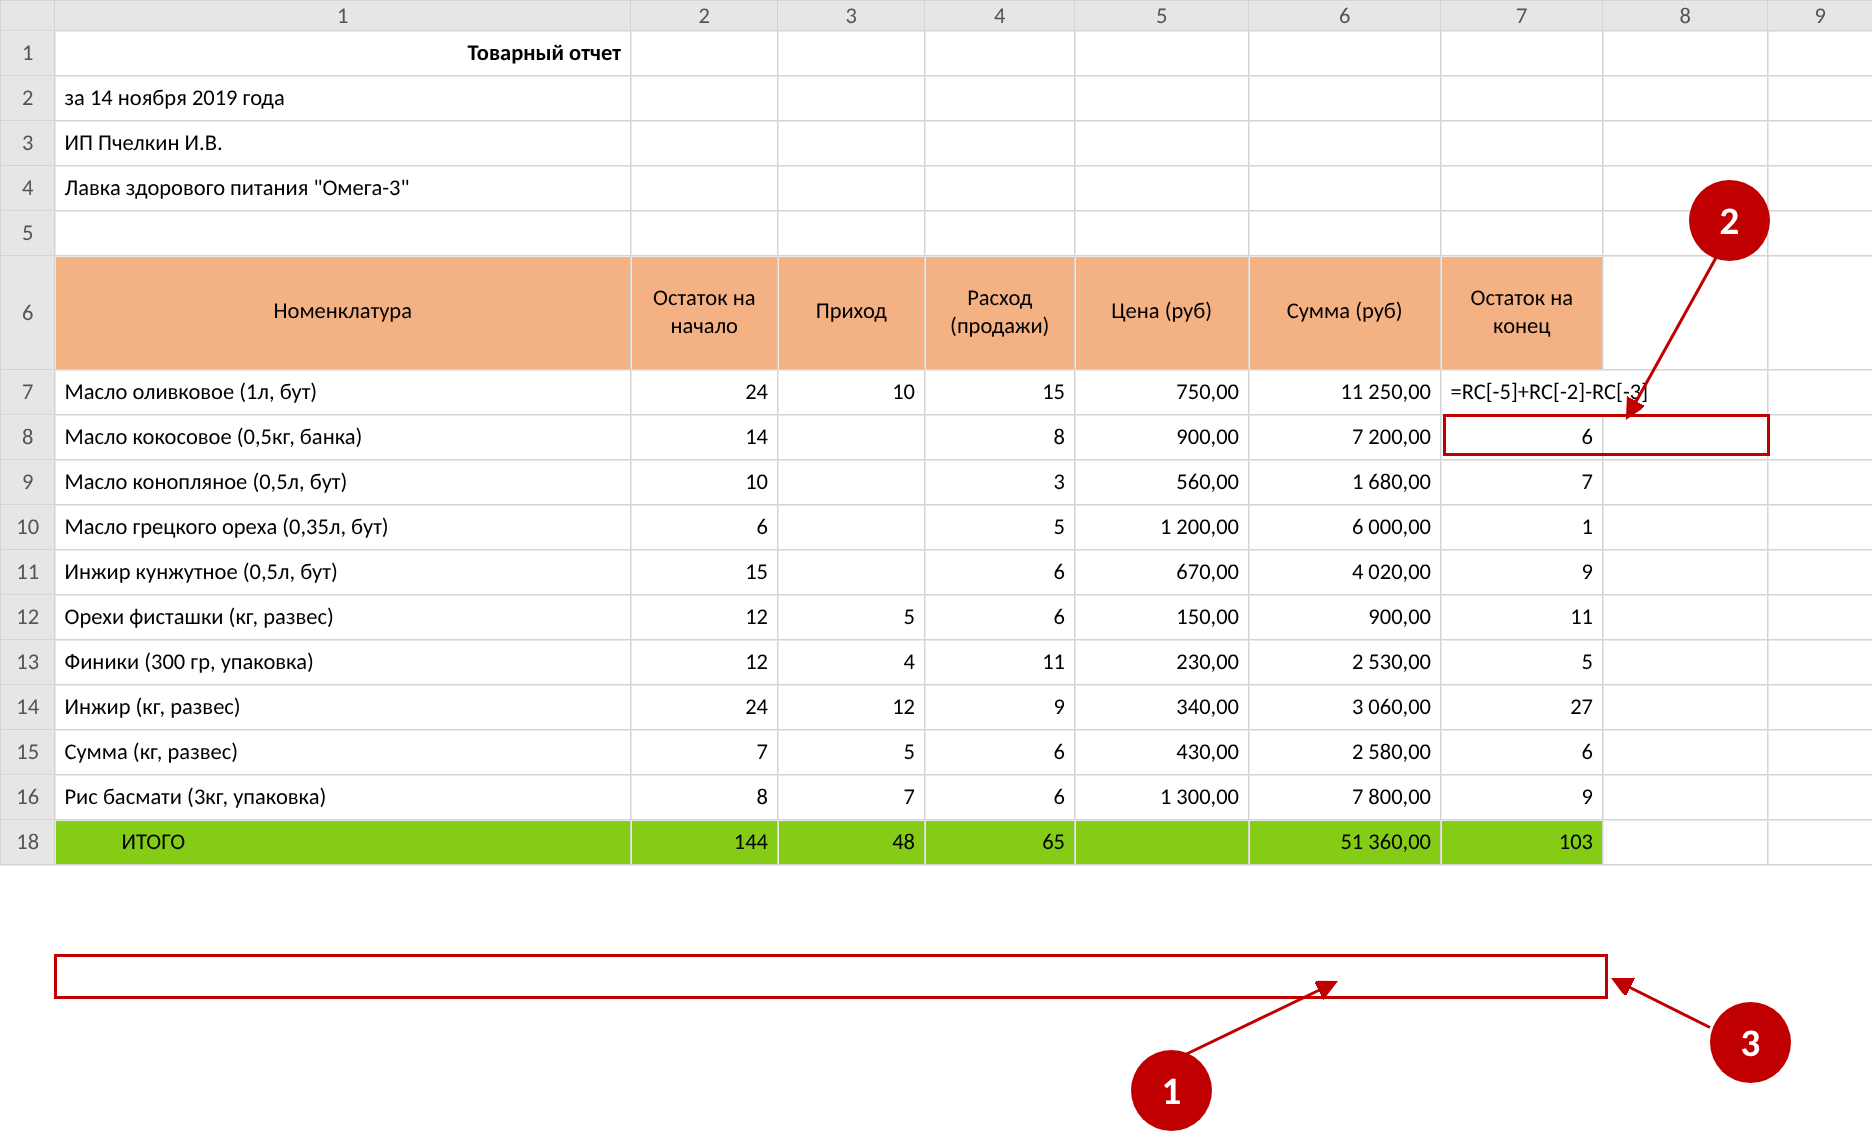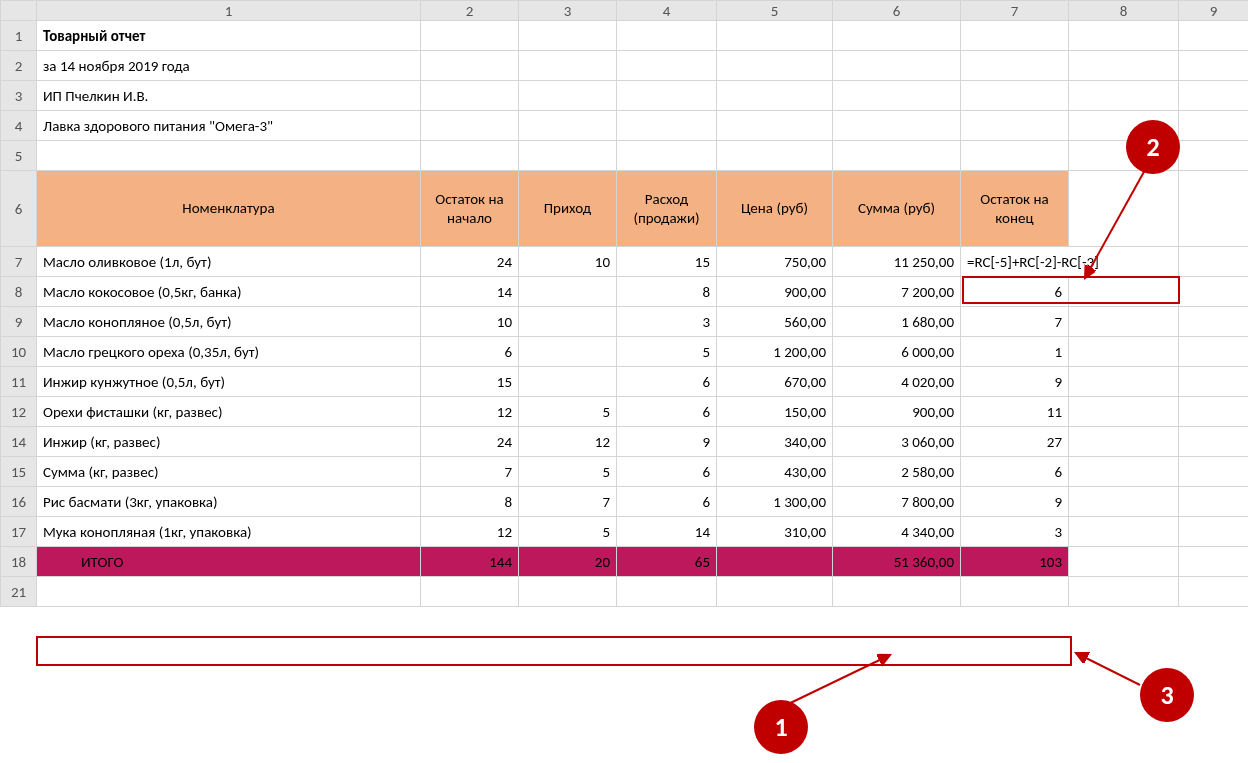"Товарный отчет" td.title { text-align: none -> right }
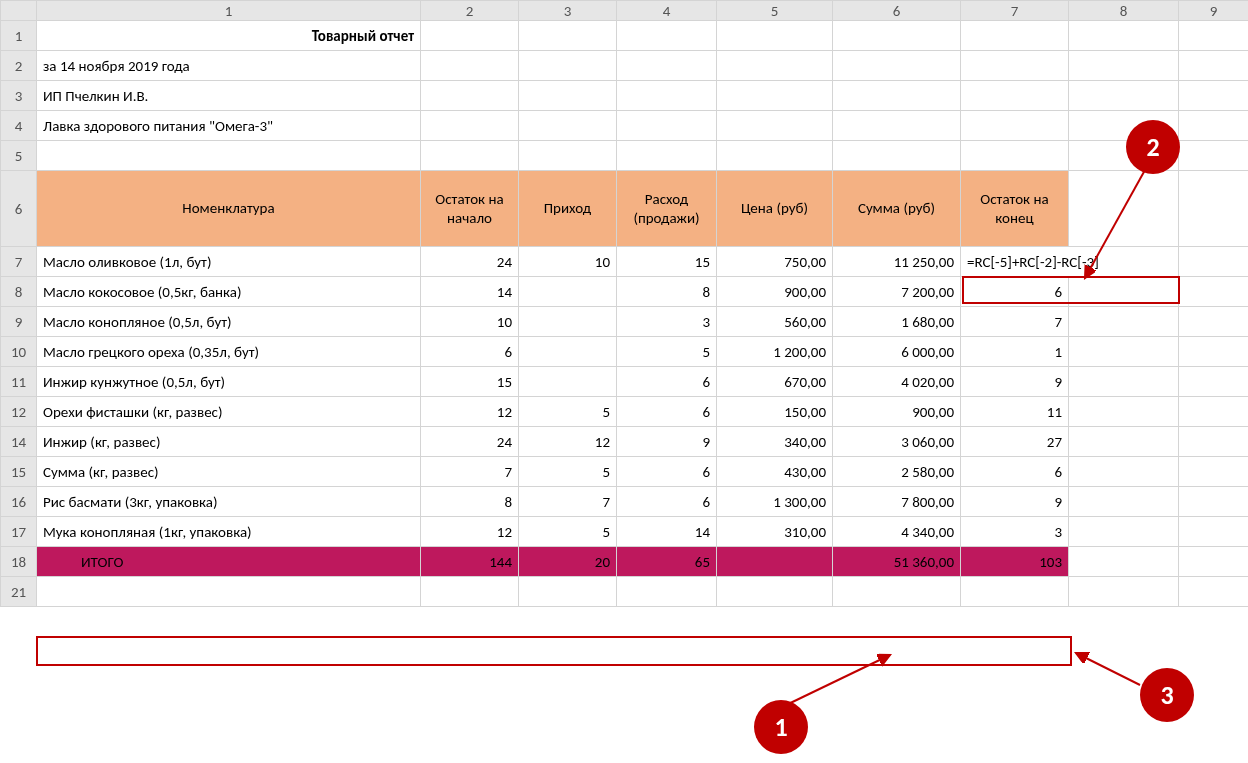"13" tr.data { html: none -> <tr> <th>13</th> <td>Финики (300 гр, упаковка)</td> <td>12</td> <td>4</td> <td>11</td> <td>230,00</td> <td>2 530,00</td> <td>5</td> <td></td> <td></td> </tr> }
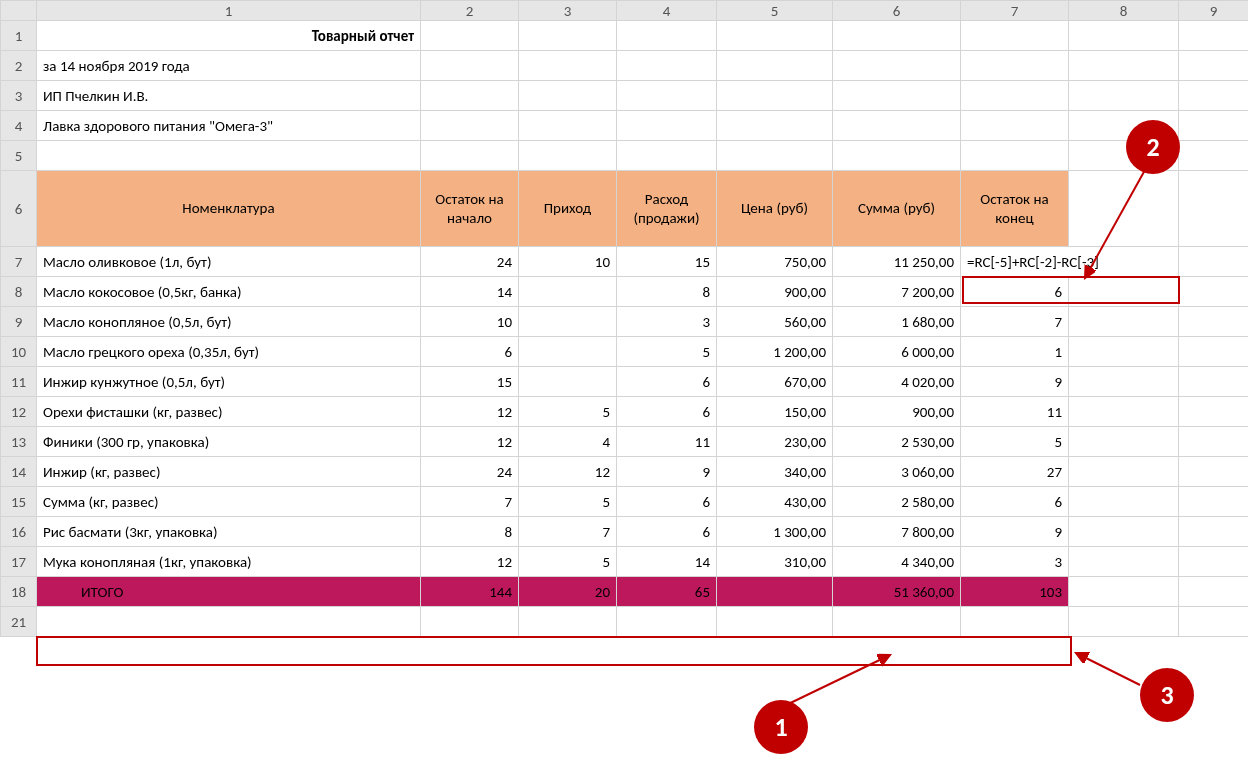"17" tr.data { html: <tr> <th>17</th> <td>Мука конопляная (1кг, упаковка)</td> <td>12</td> <td>5</td> <td>14</td> <td>310,00</td> <td>4 340,00</td> <td>3</td> <td></td> <td></td> </tr> -> none }
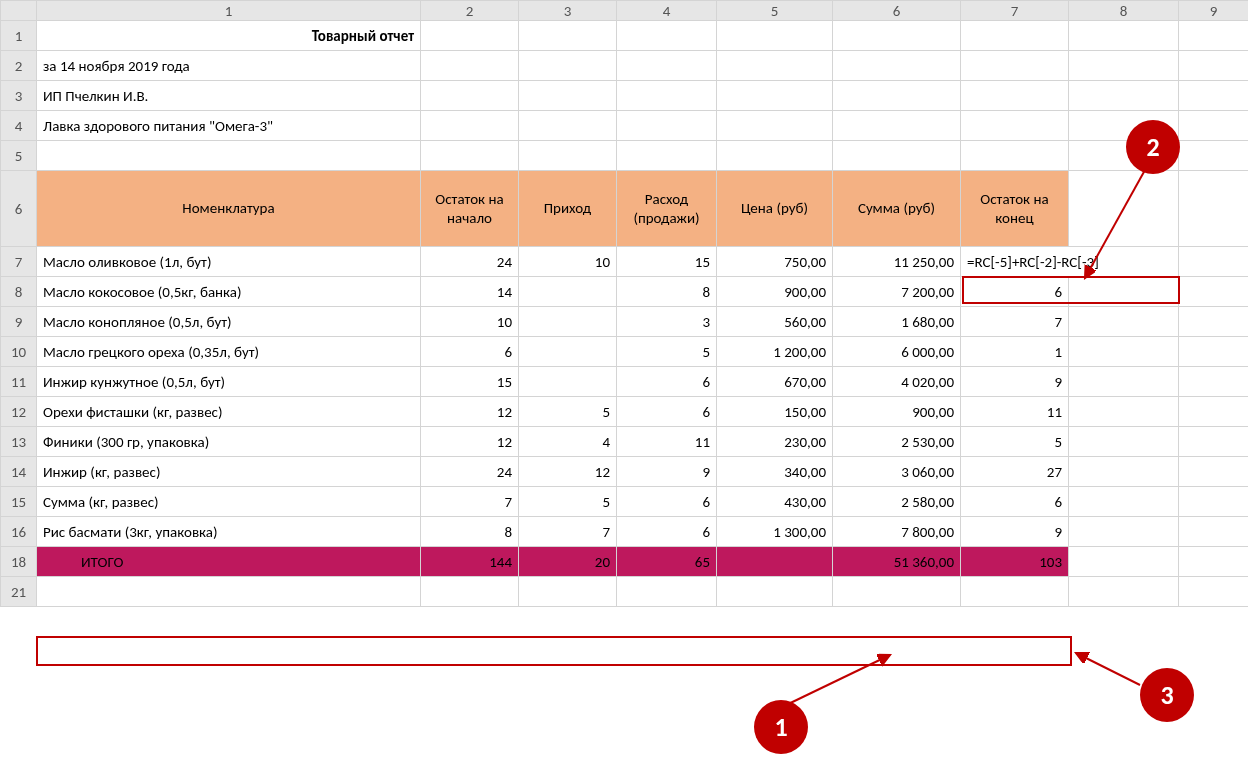"ИТОГО" tr.total td.tcell { background: #be185d -> #84cc16 }
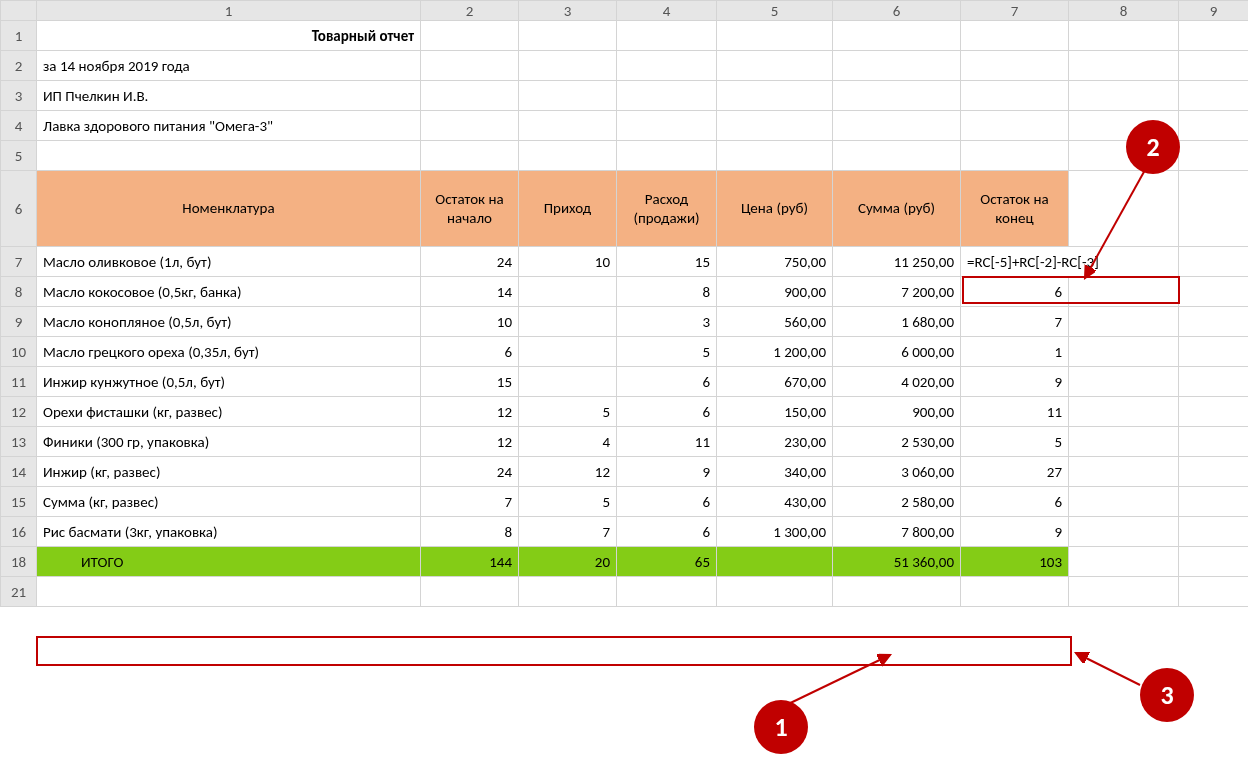"20" td.tcell { text: 20 -> 48 }
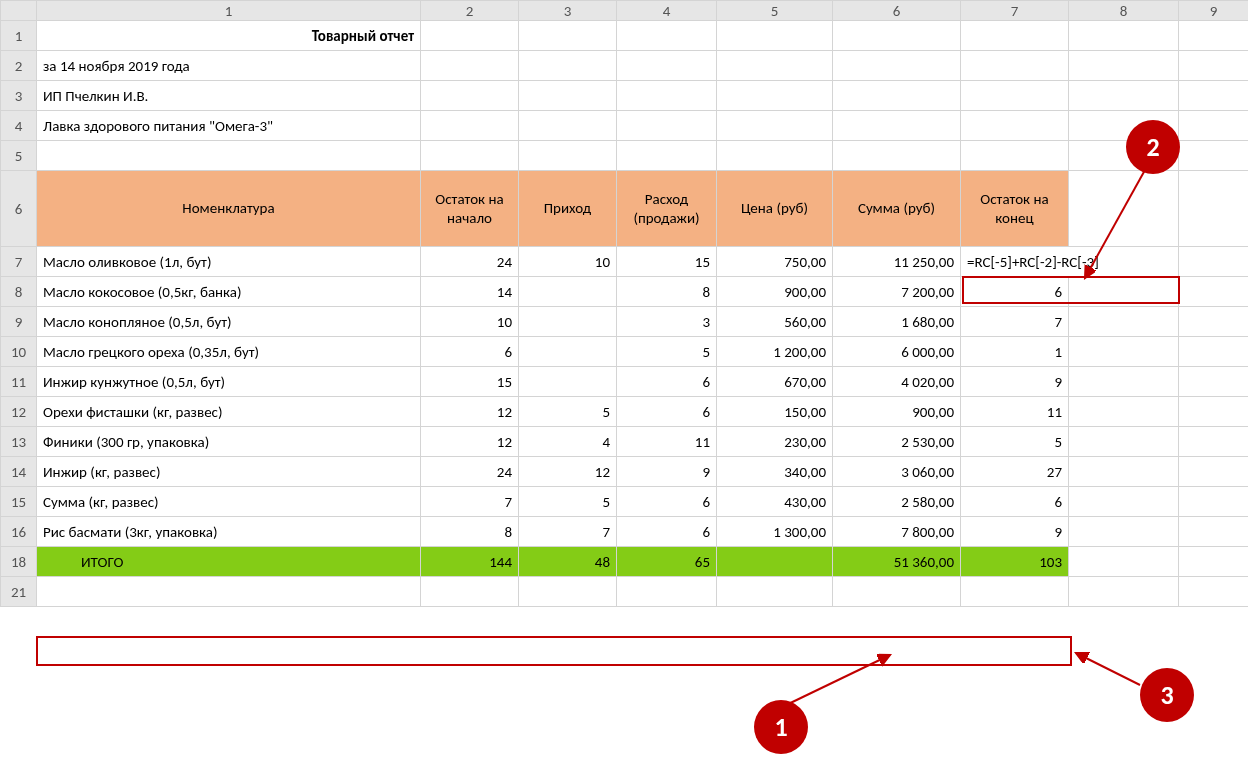"21" tr.data { html: <tr> <th>21</th> <td></td> <td></td> <td></td> <td></td> <td></td> <td></td> <td></td> <td></td> <td></td> </tr> -> none }
